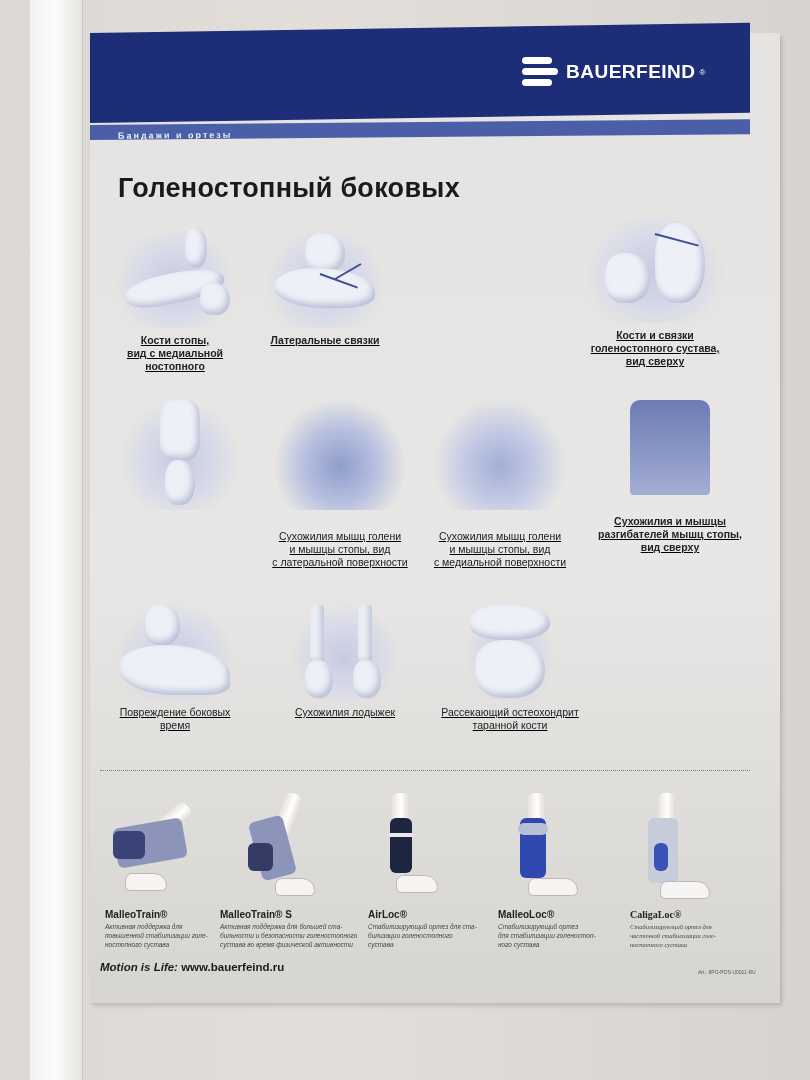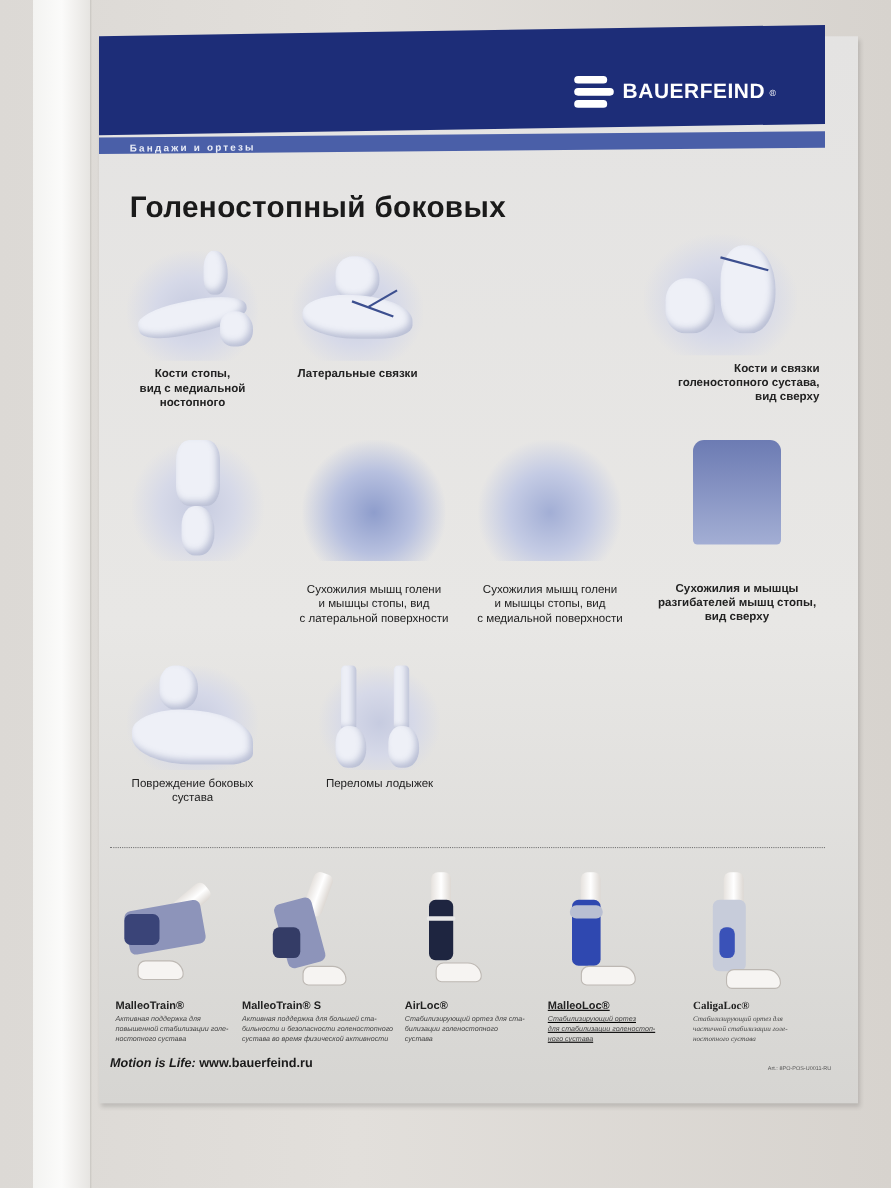"BAUERFEIND" .logo { top: 34px -> 22px }
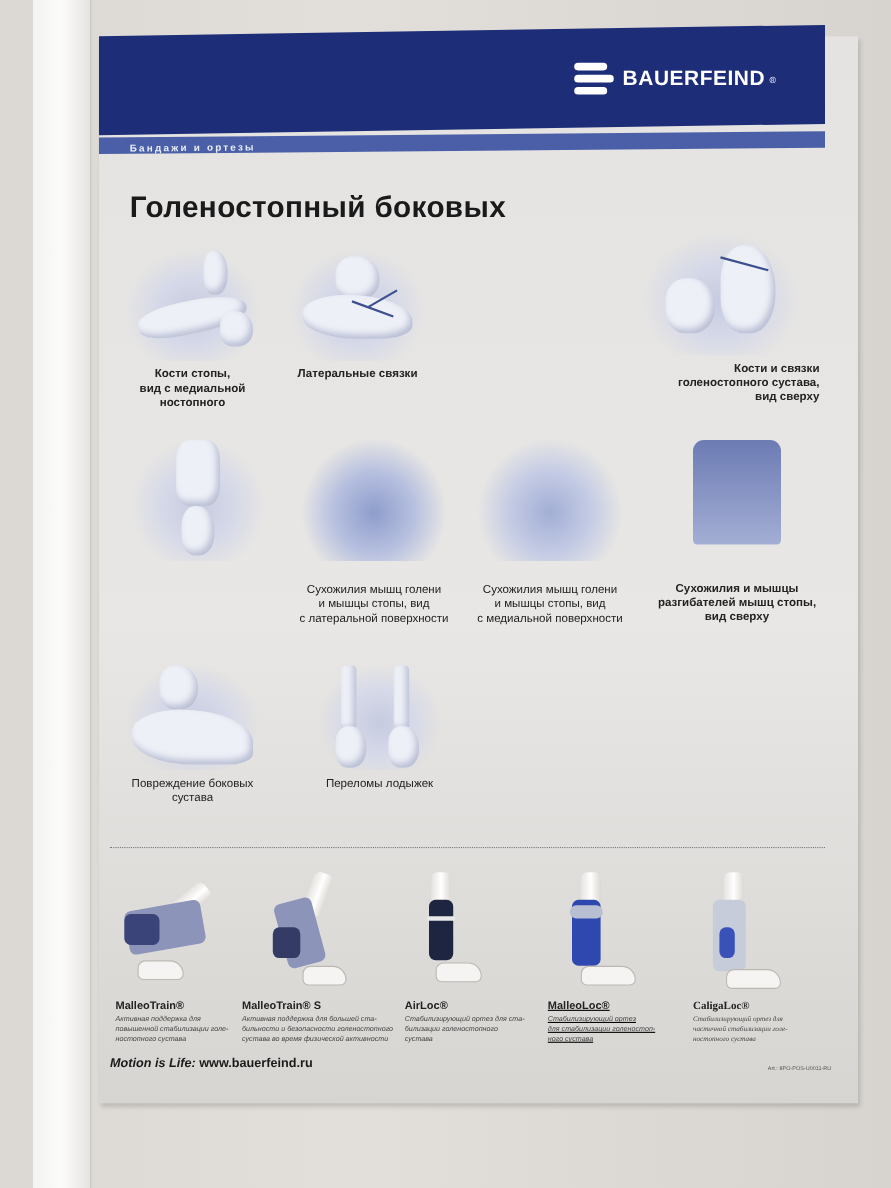"Кости стопы," .cell { text-decoration: none -> underline }
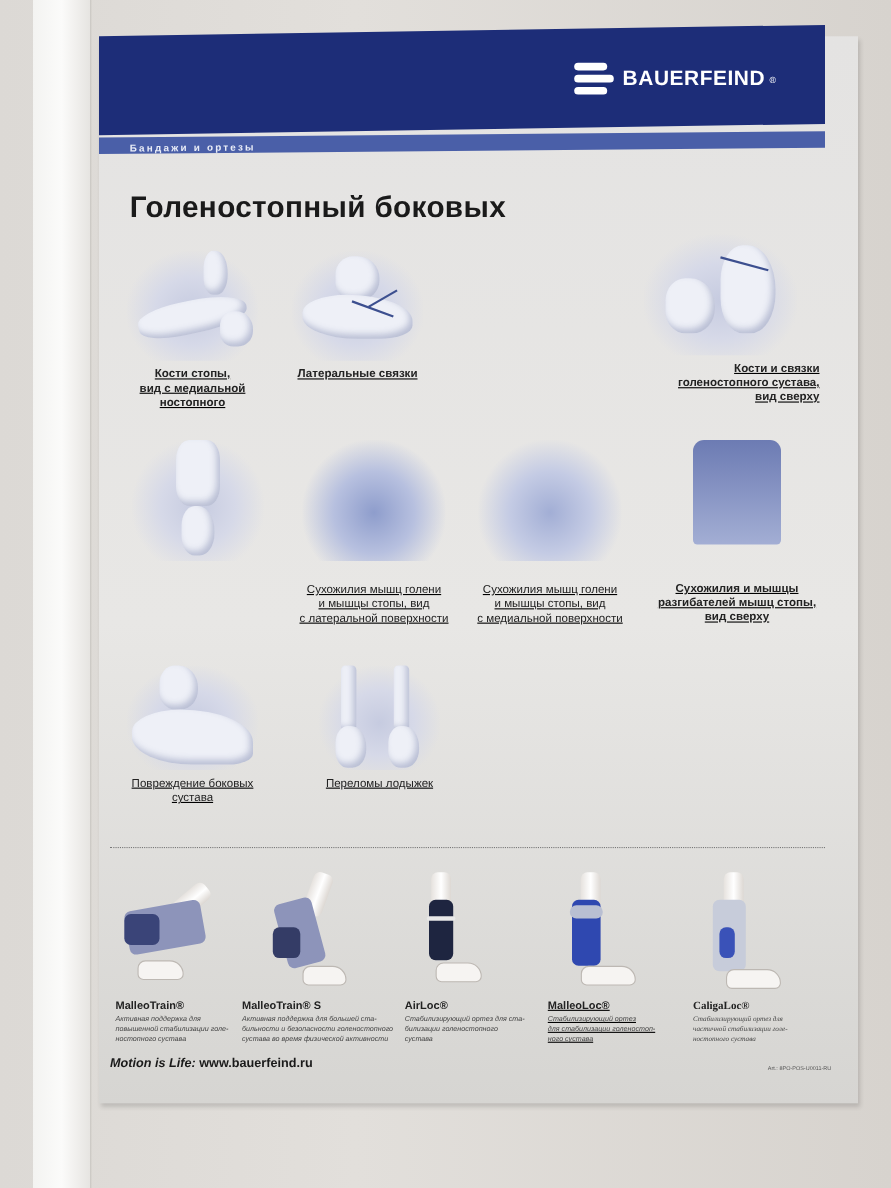"Кости и связки" div.cell { text-align: right -> none }
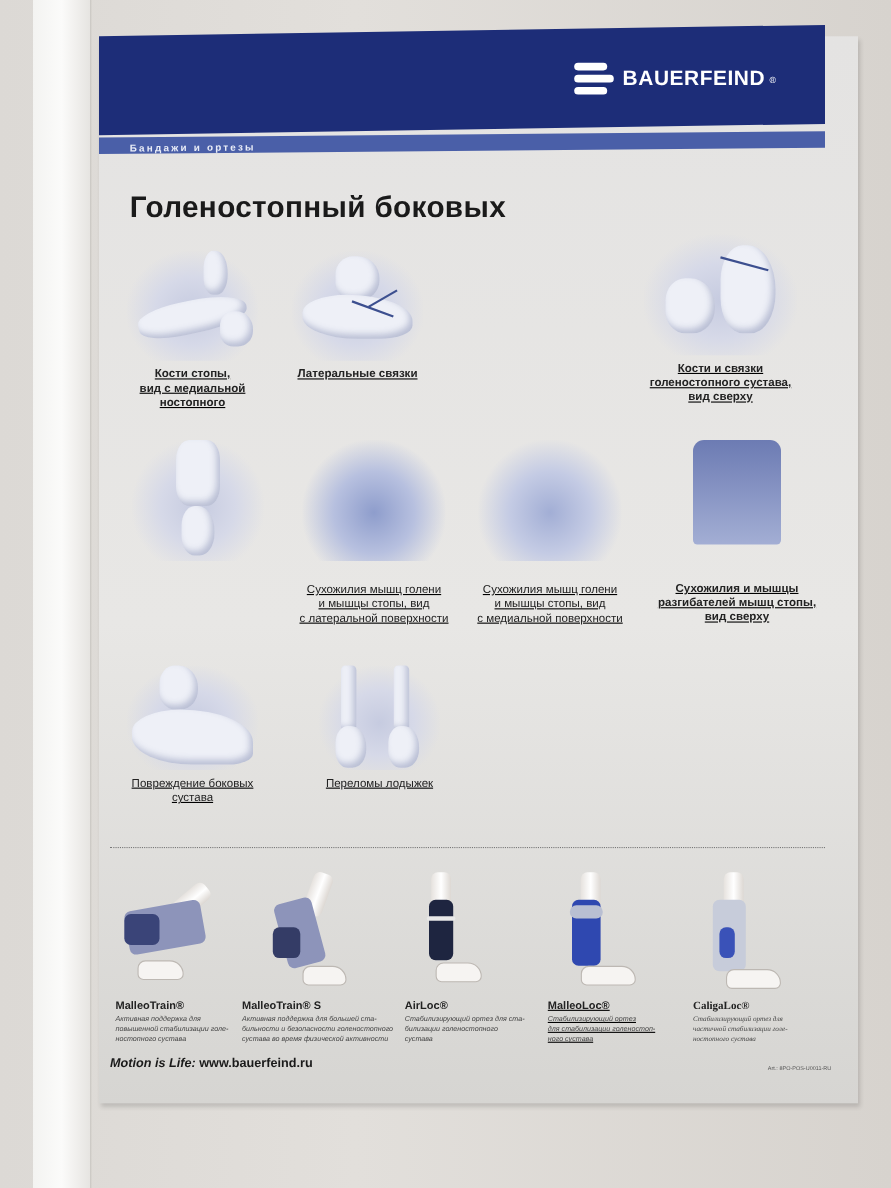"Сухожилия и мышцы" div.cap { margin-top: 34px -> 20px }
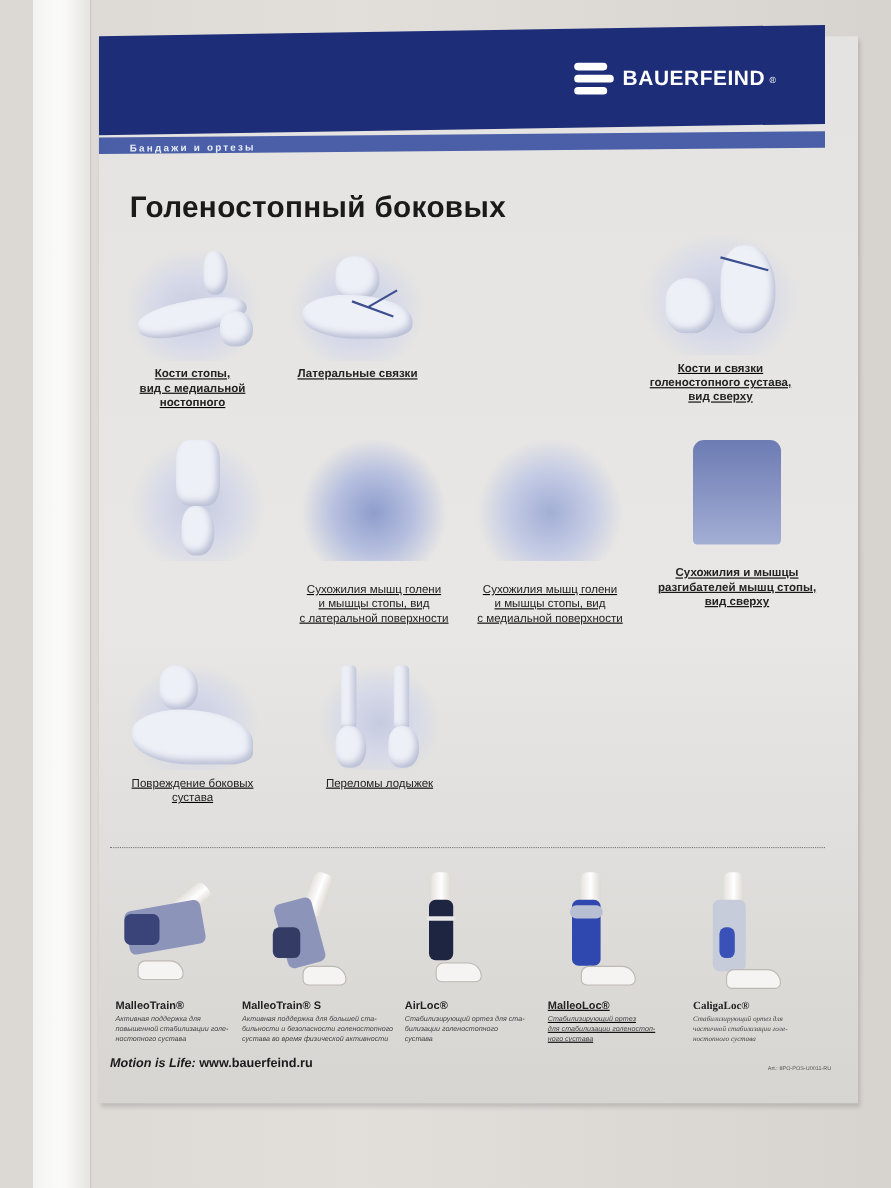"Переломы лодыжек" div { text: Переломы -> Сухожилия }
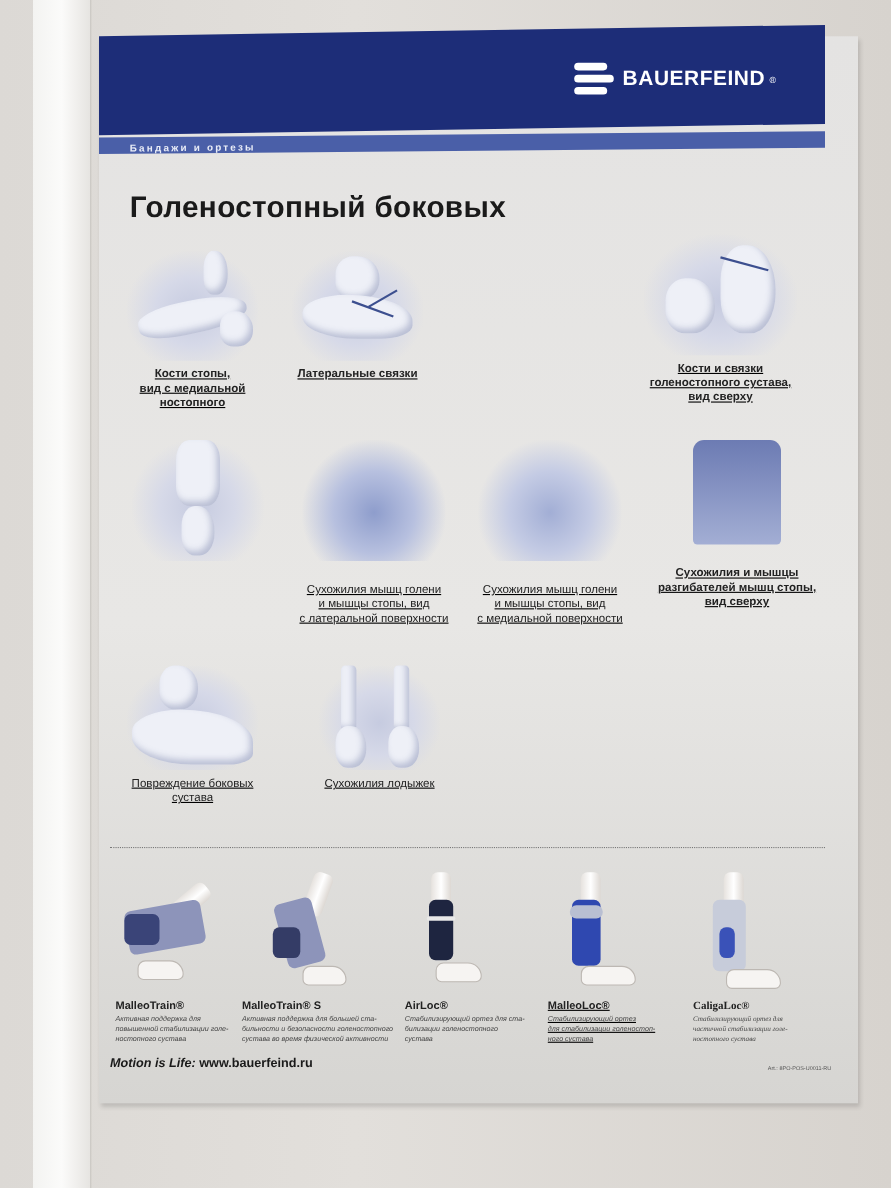"Рассекающий остеохондрит" div.cell { html: none -> <div> <div> <div></div> <div></div> </div> <div> <div>Рассекающий остеохондрит</div> <div>таранной кости</div> </div> </div> }
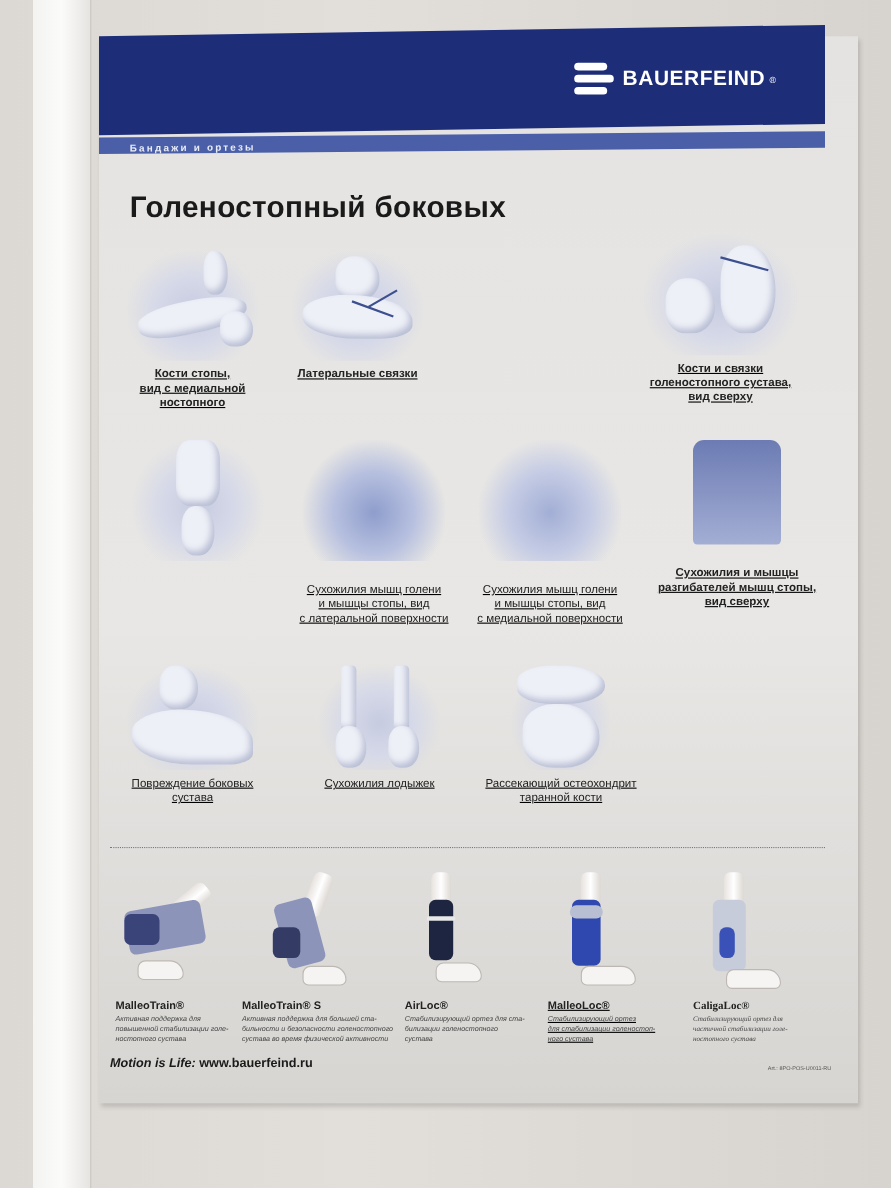"сустава" div { text: сустава -> время }
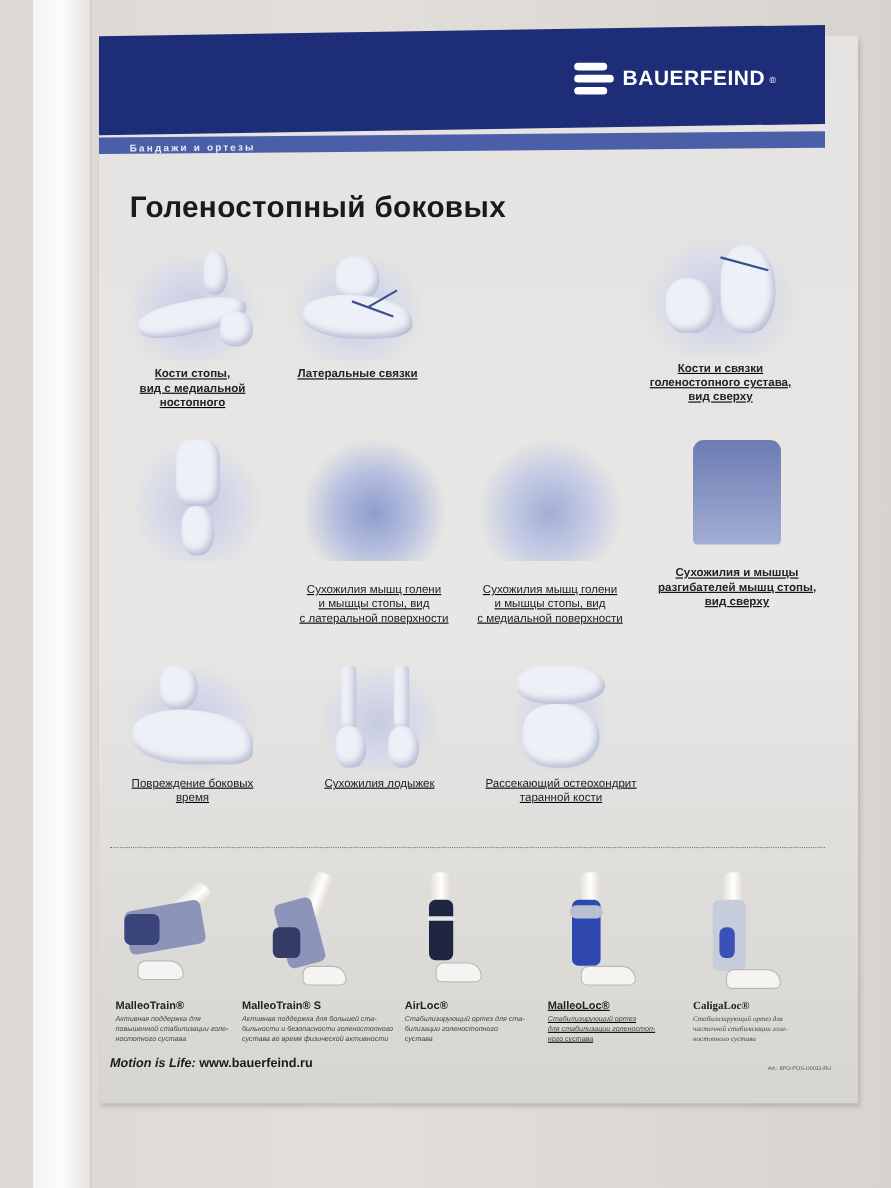"MalleoLoc®" div.prod { text-decoration: underline -> none }
